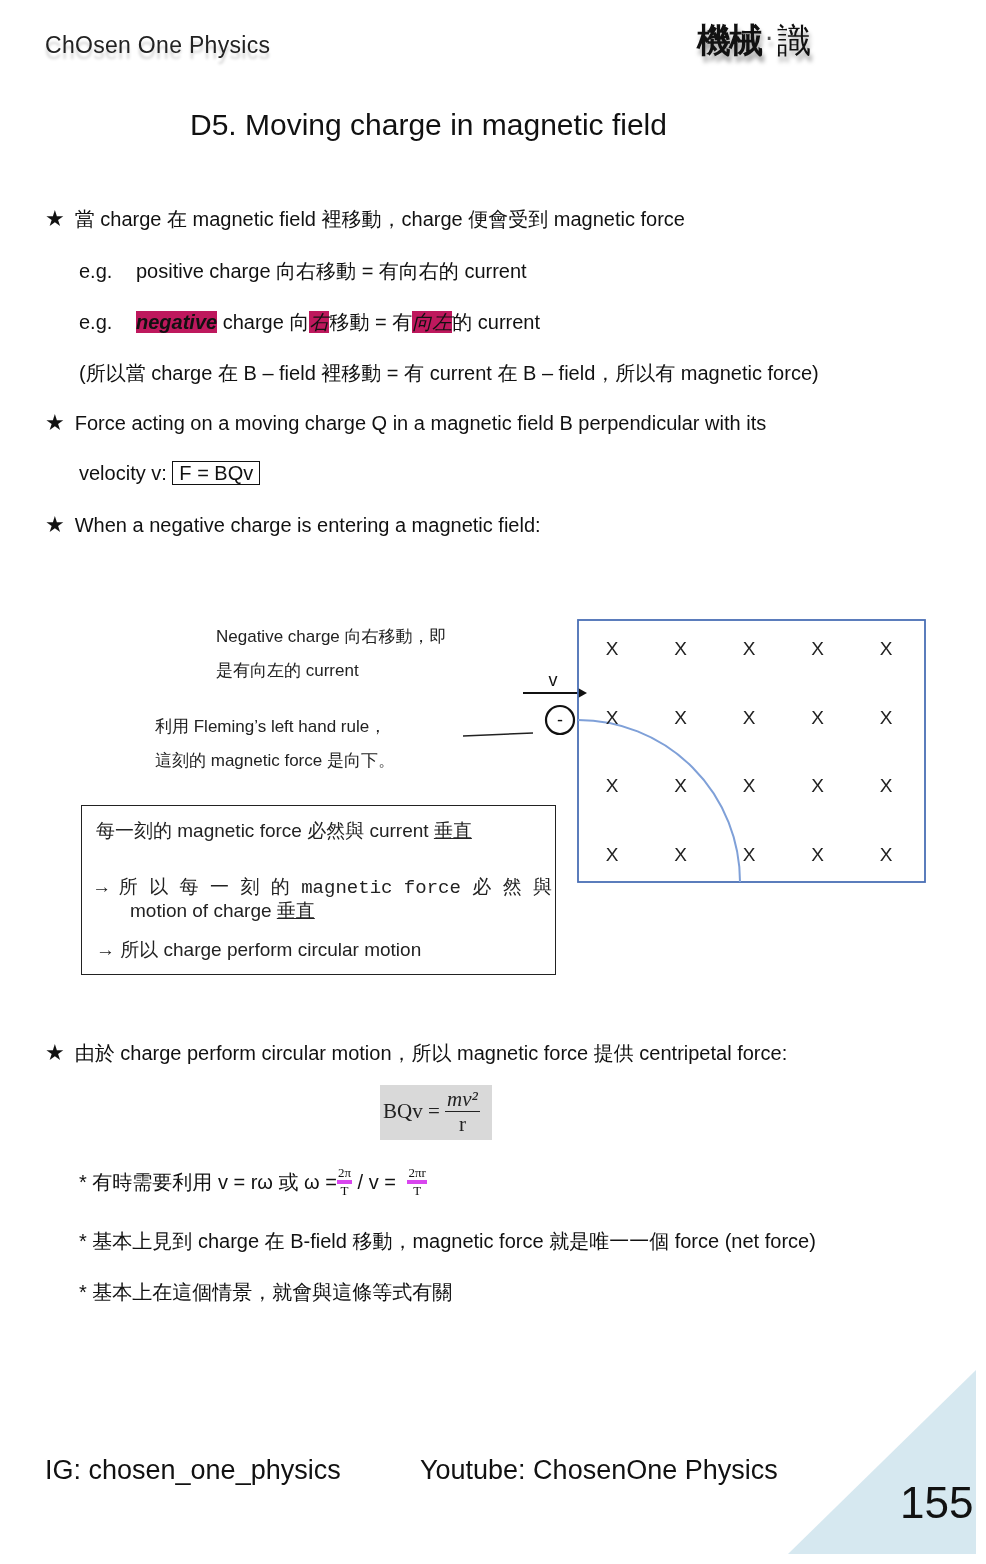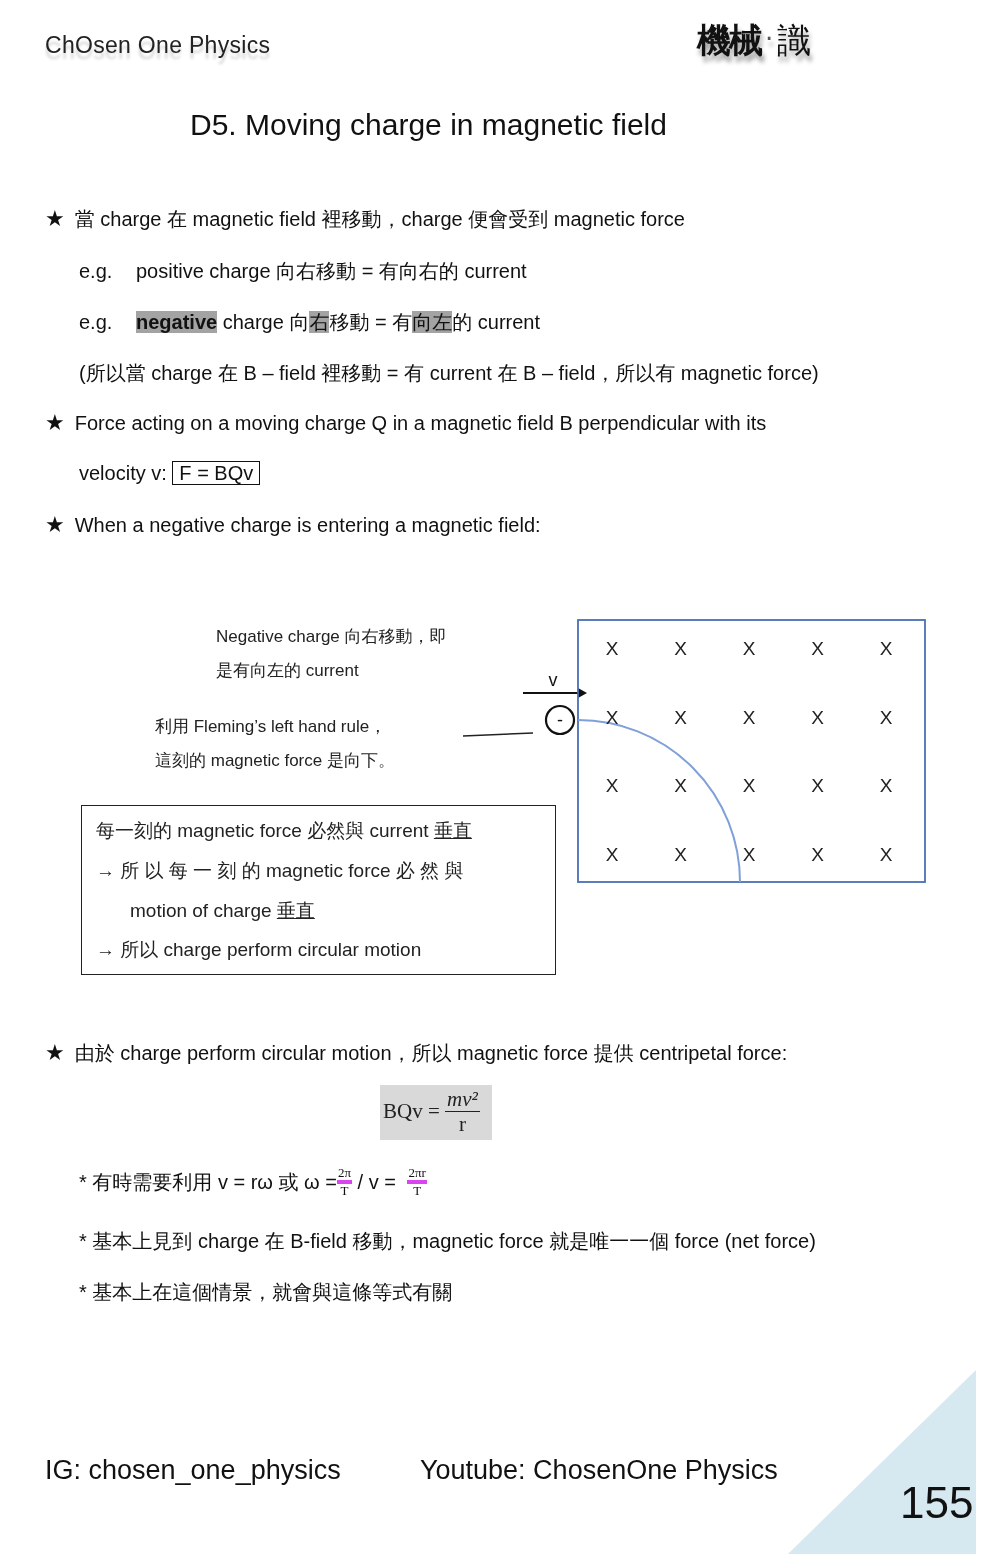"negative" .hl { background: #a3a3a3 -> #be185d; font-style: none -> italic }
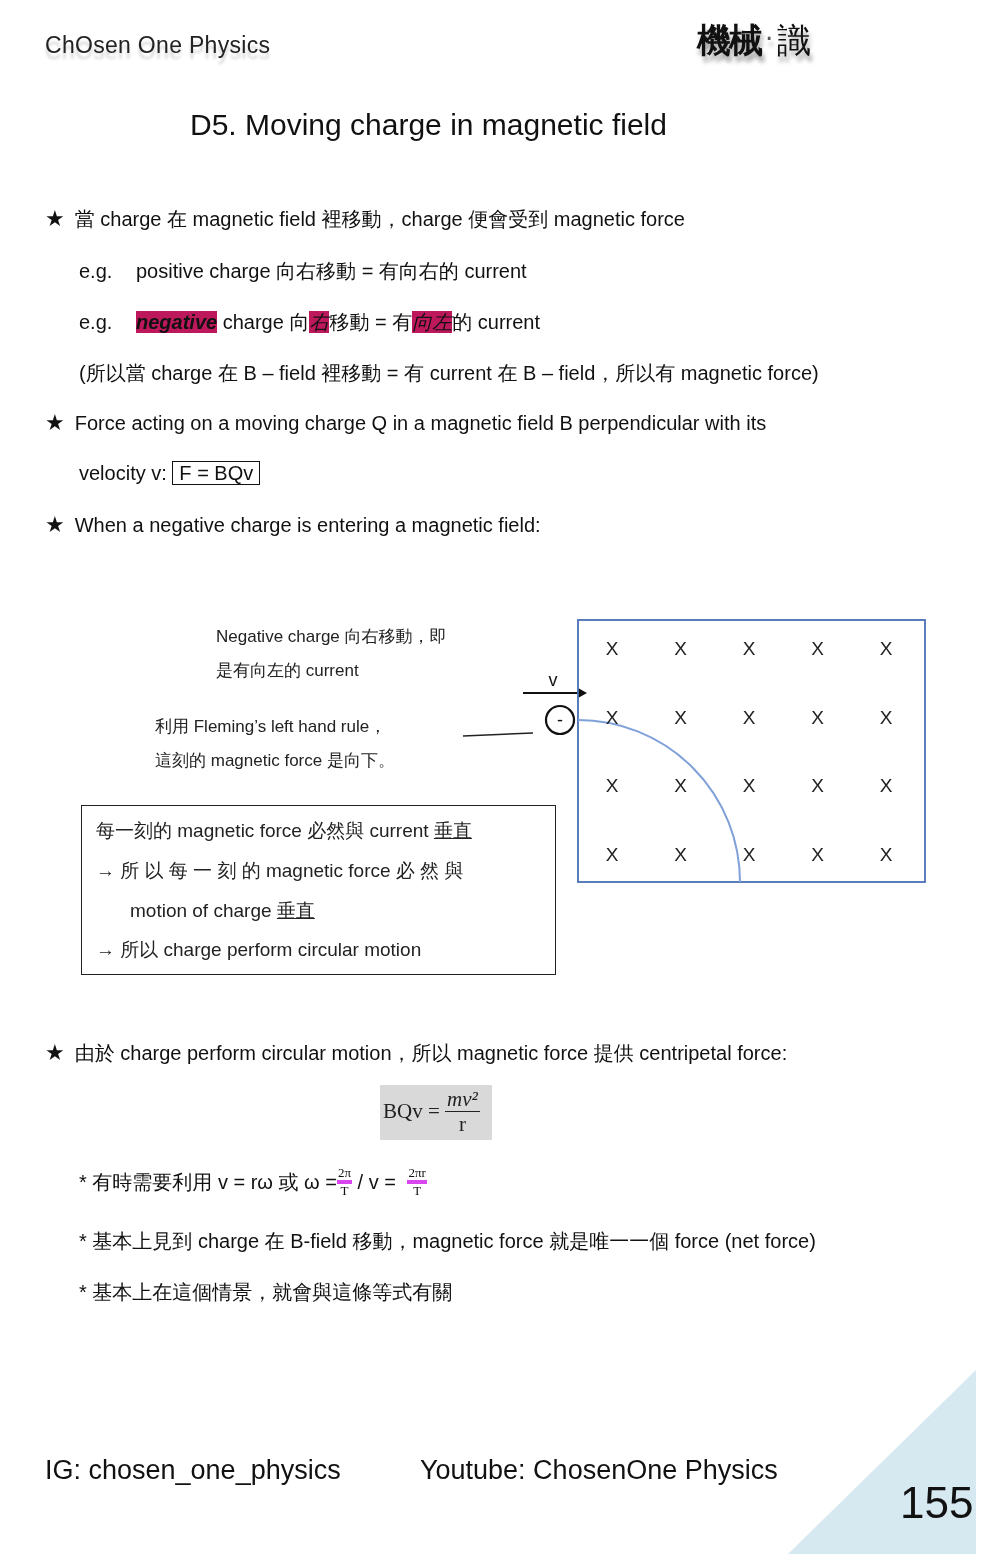"→ 所 以 每 一" div.note-line { font-family: none -> Liberation Mono, monospace; top: 52px -> 68px }
